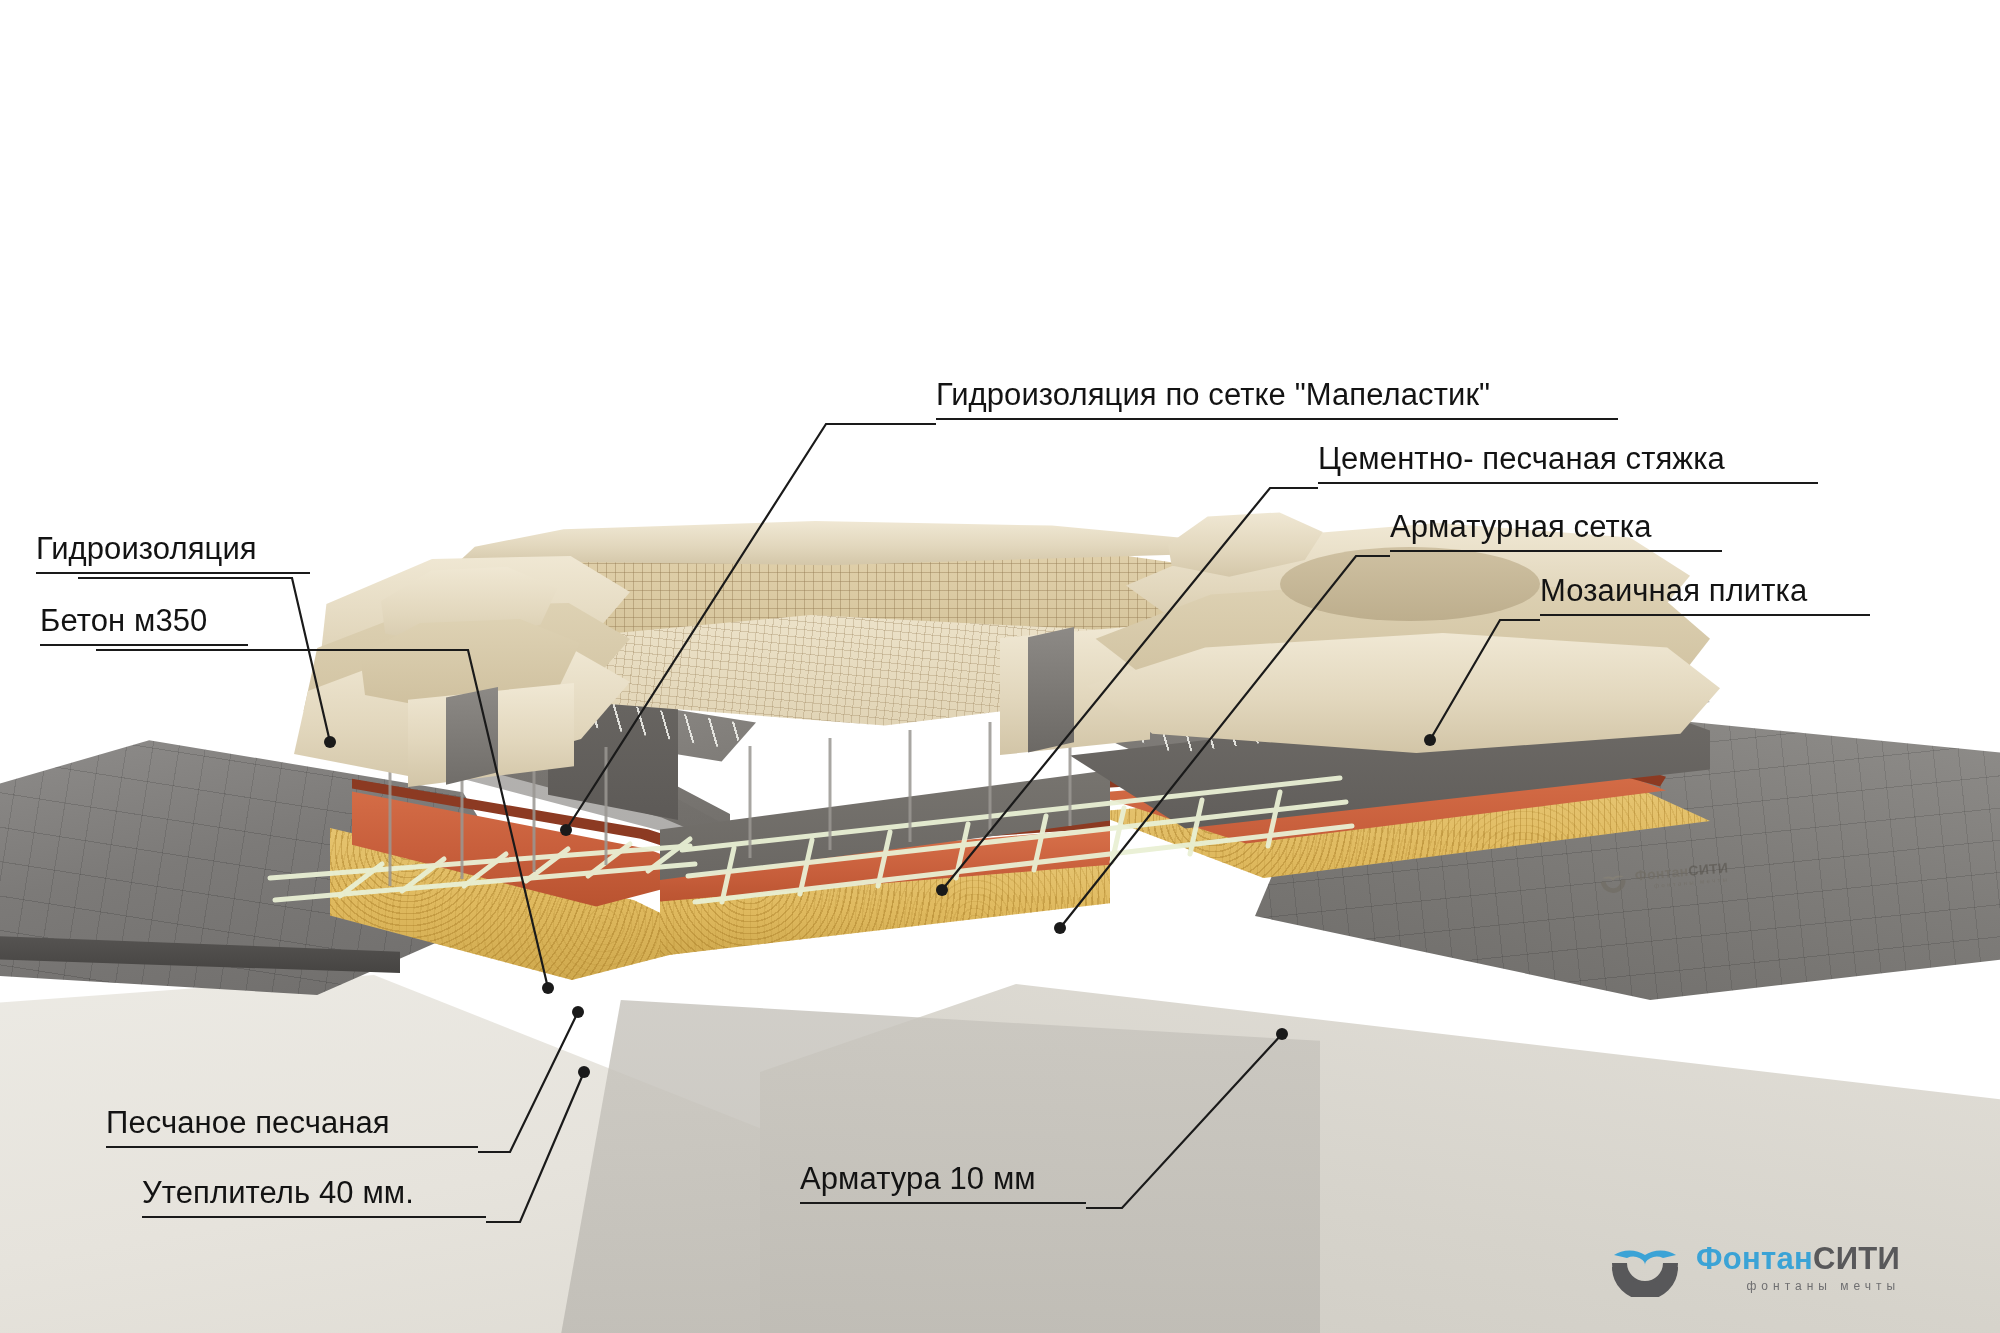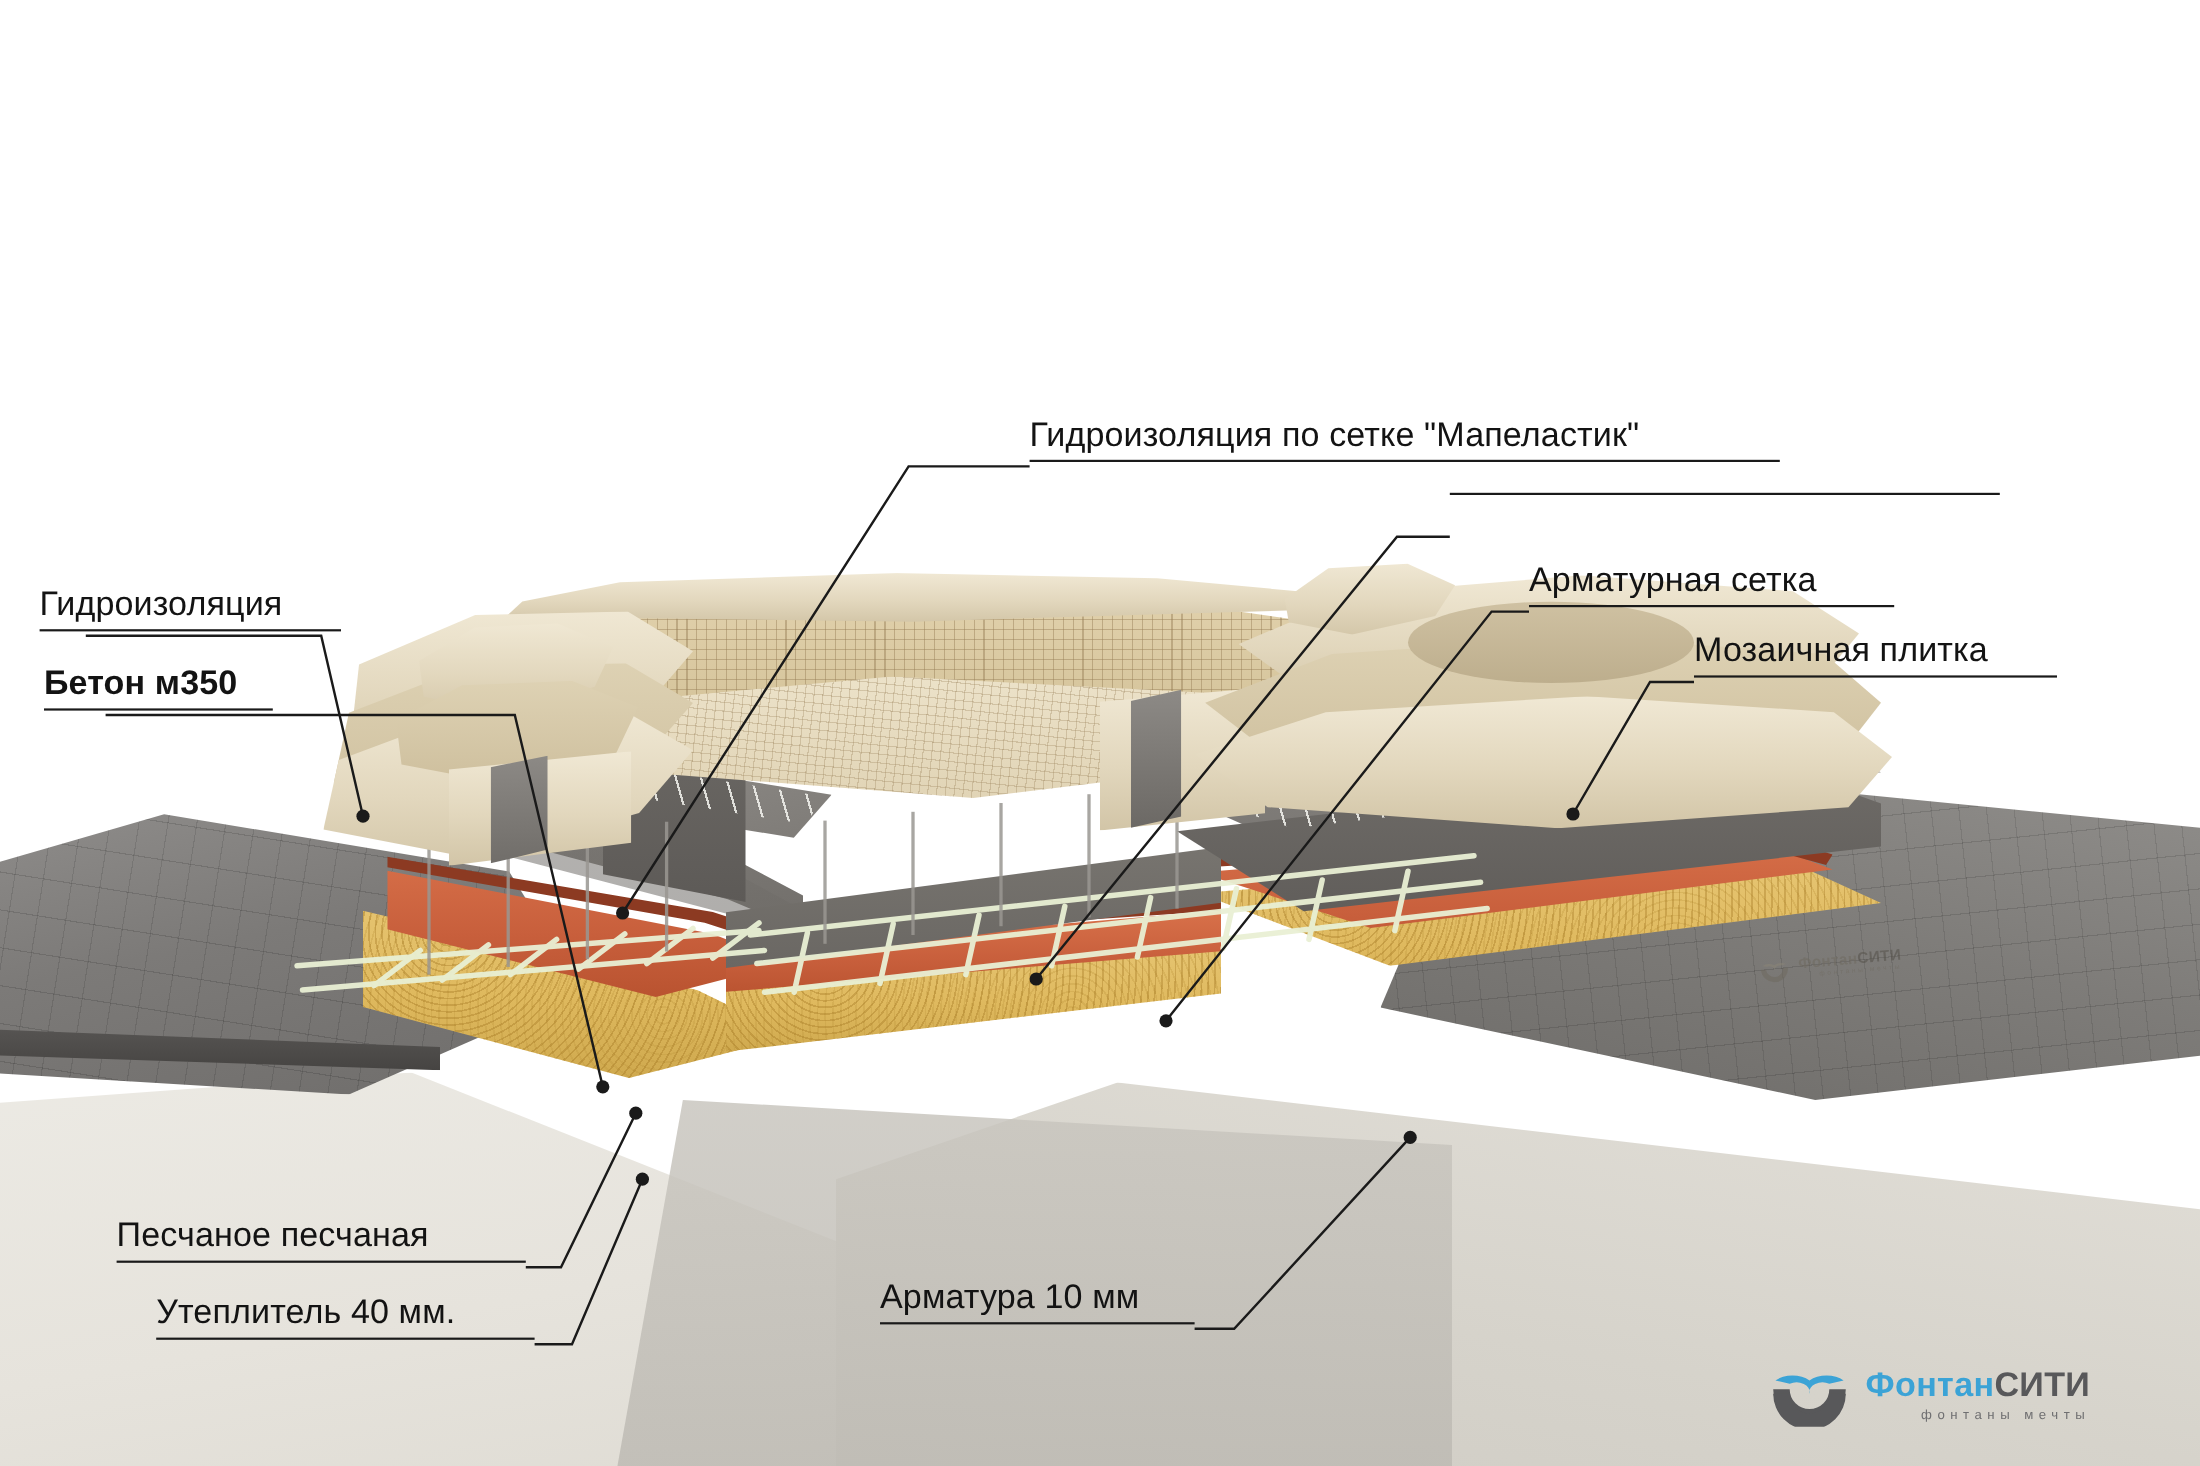"Цементно- песчаная стяжка" span.txt { html: none -> <span>Цементно- песчаная стяжка</span> }
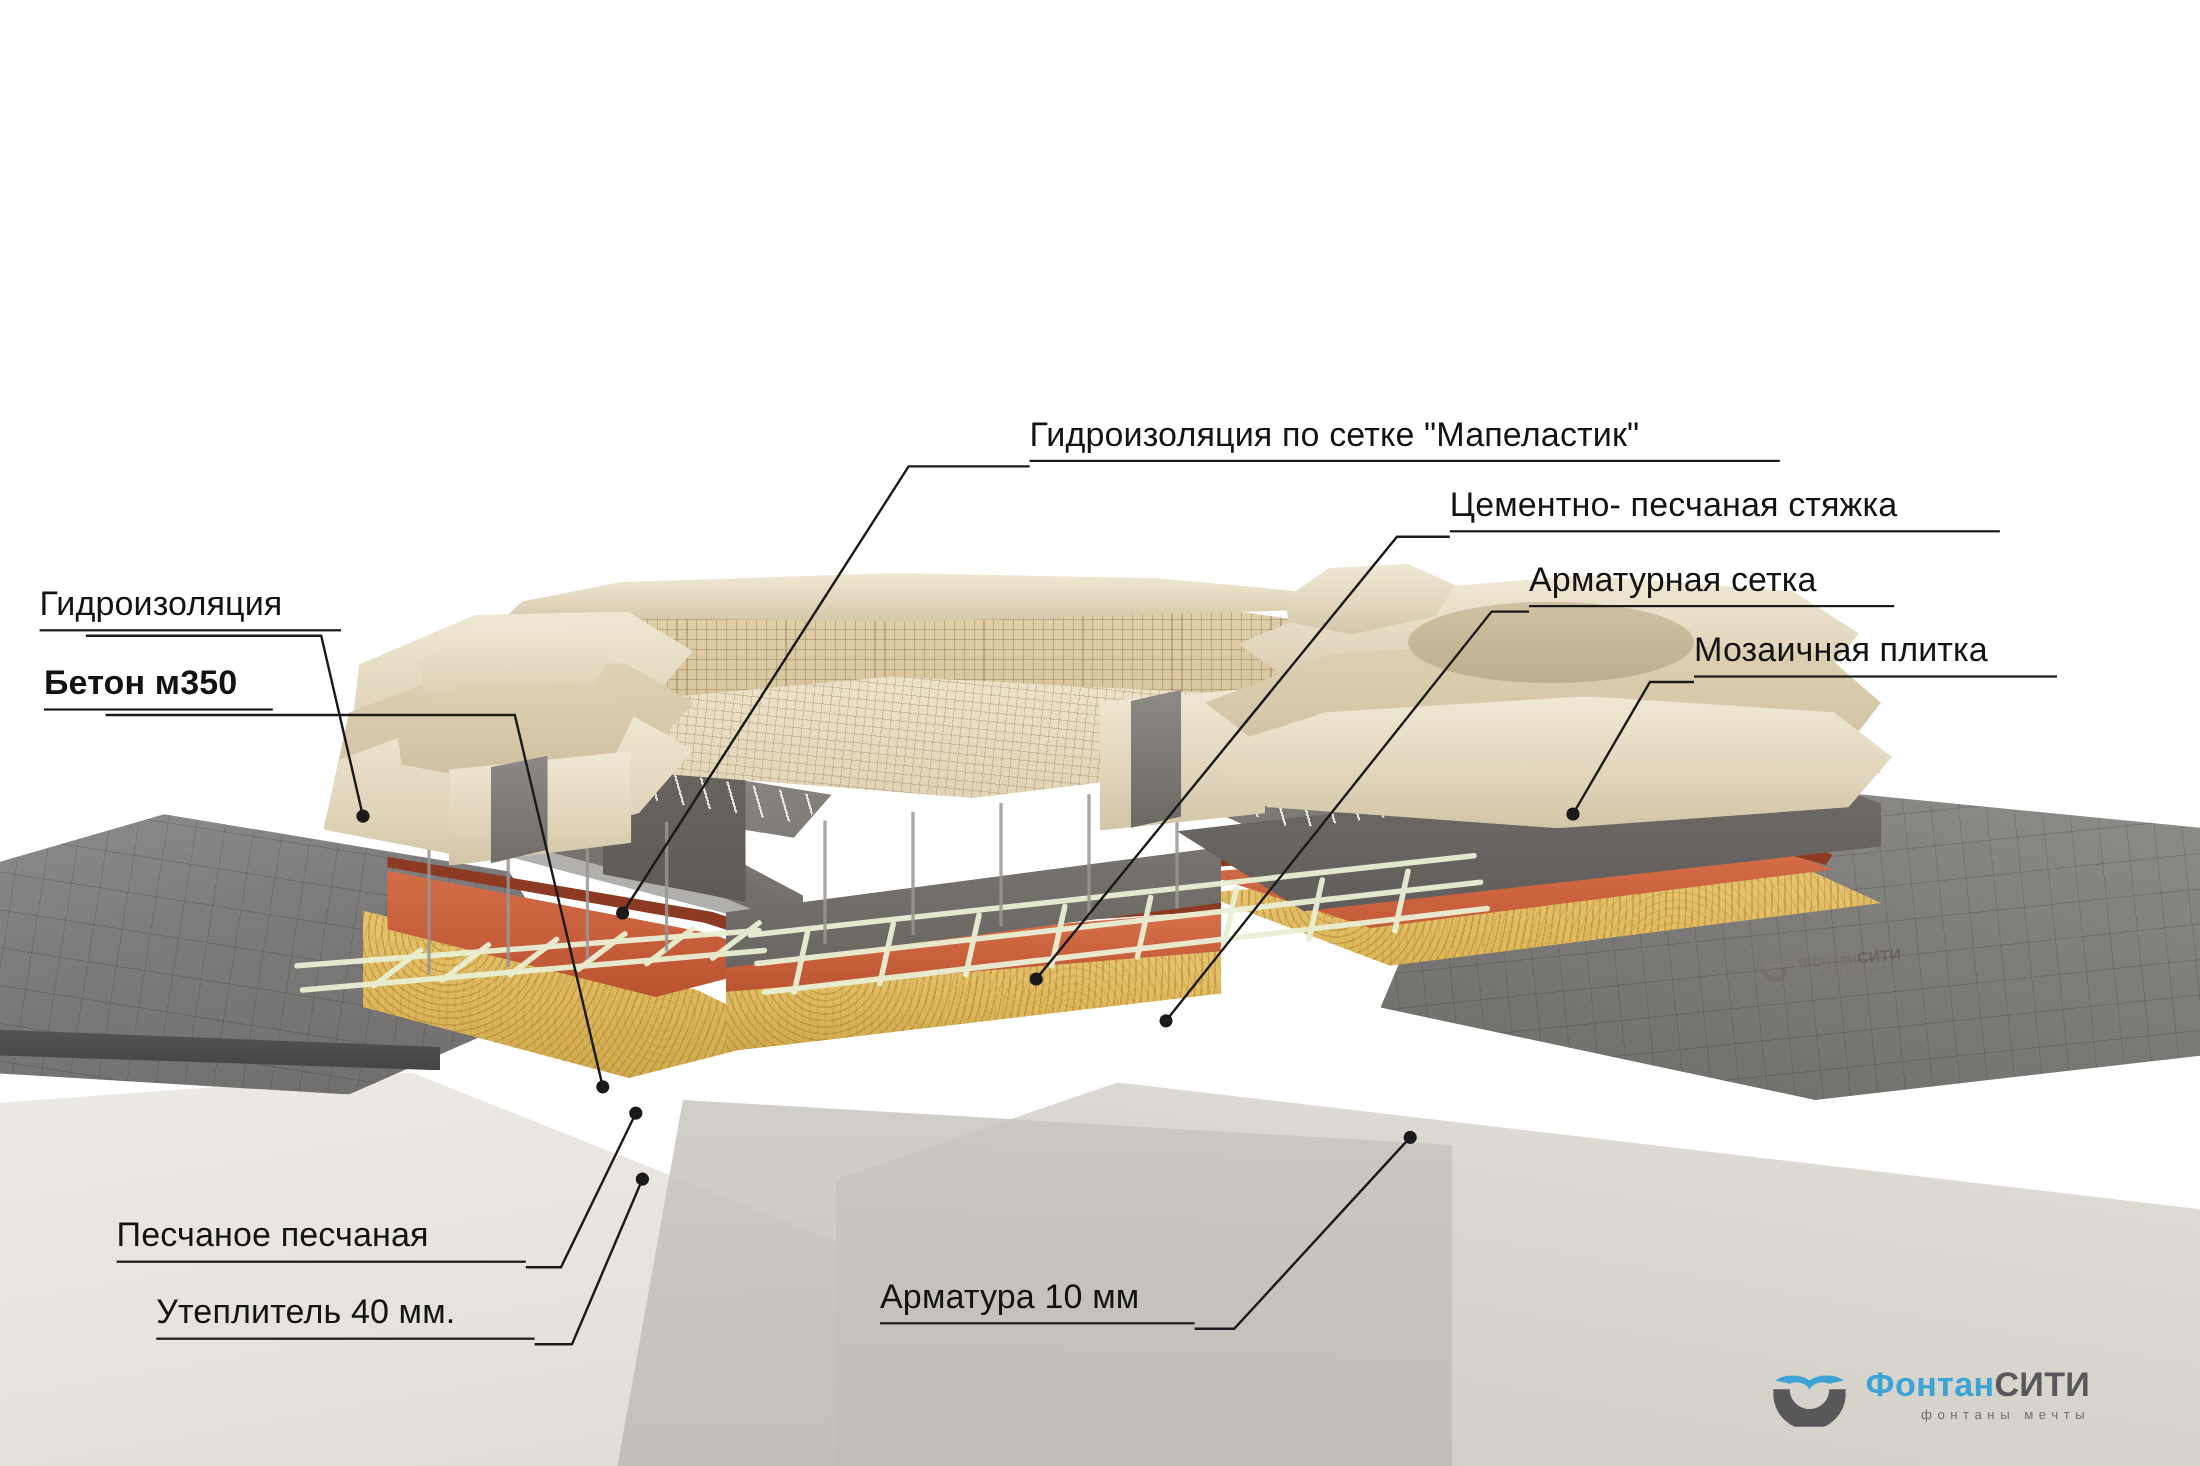"Бетон м350" div.callout { font-weight: bold -> none }
